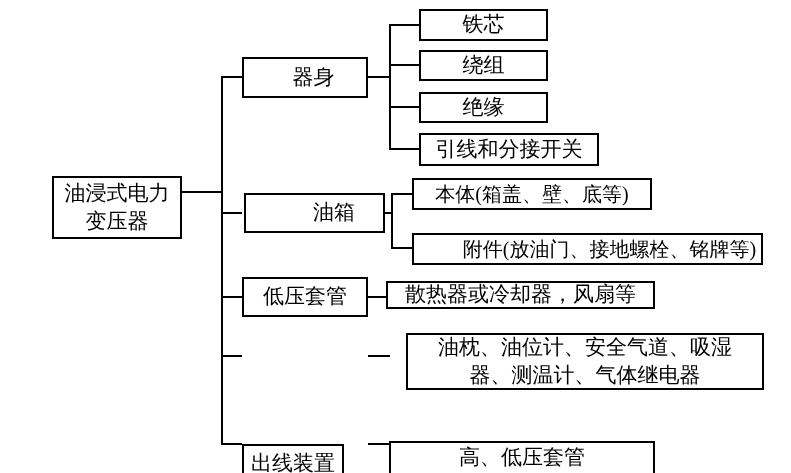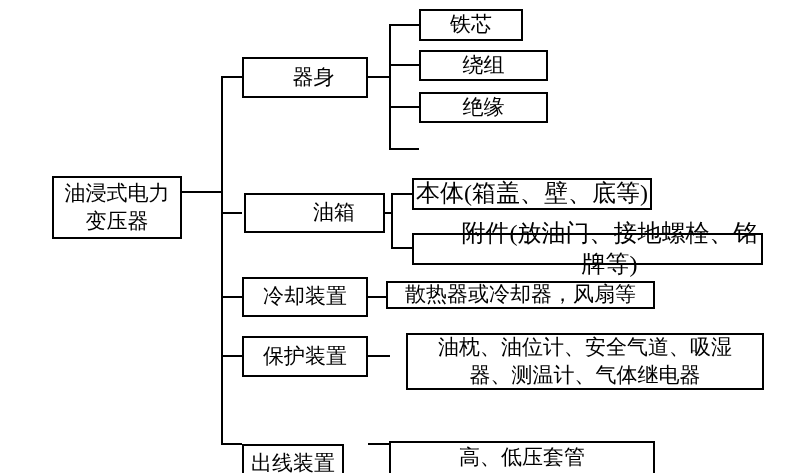"铁芯" div.node { width: 104px -> 129px }
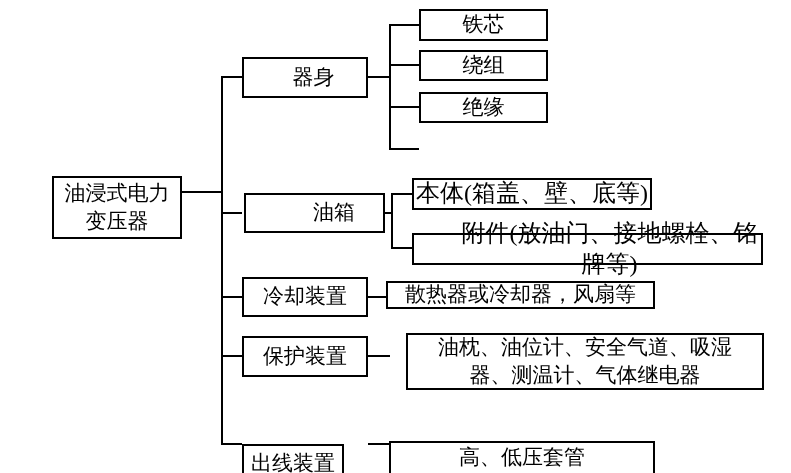"引线和分接开关" div.node { html: none -> <div>引线和分接开关</div> }
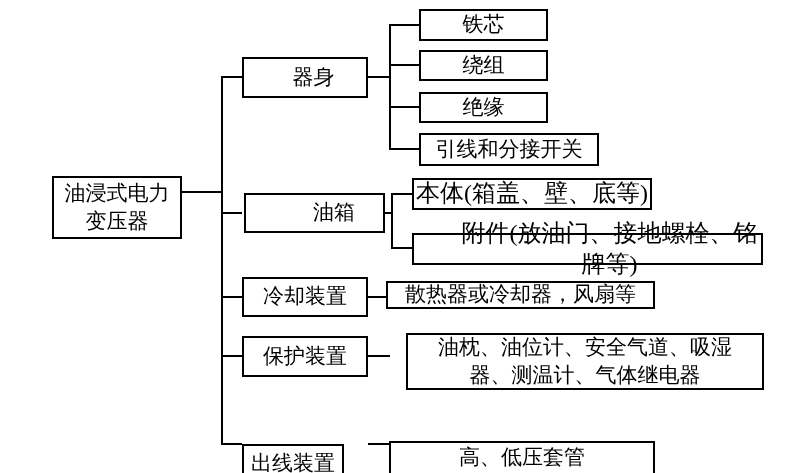"本体(箱盖、壁、底等)" .node.small-text { font-size: 24px -> 20px }
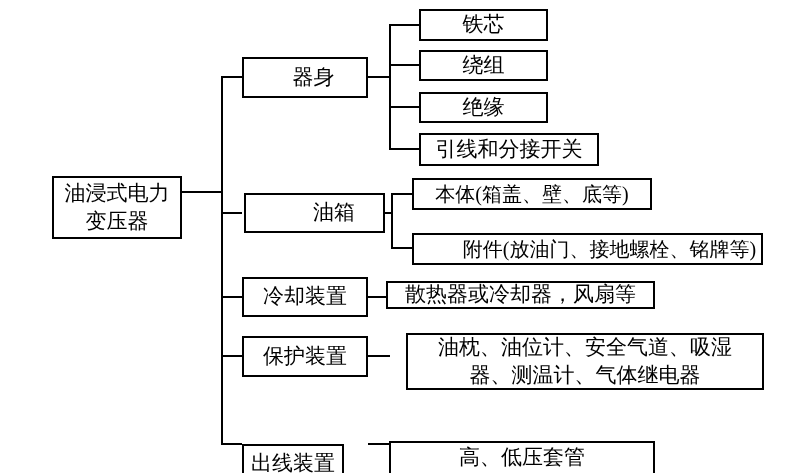"冷却装置" div.node { text: 冷却装置 -> 低压套管 }
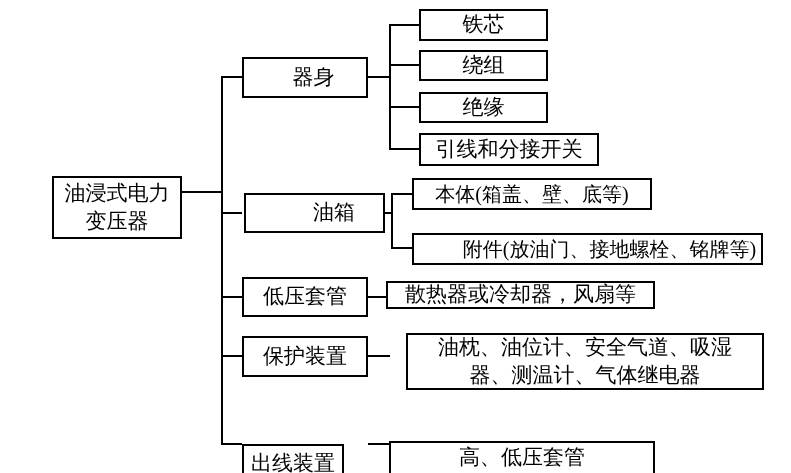"保护装置" div.node { html: <div>保护装置</div> -> none }
